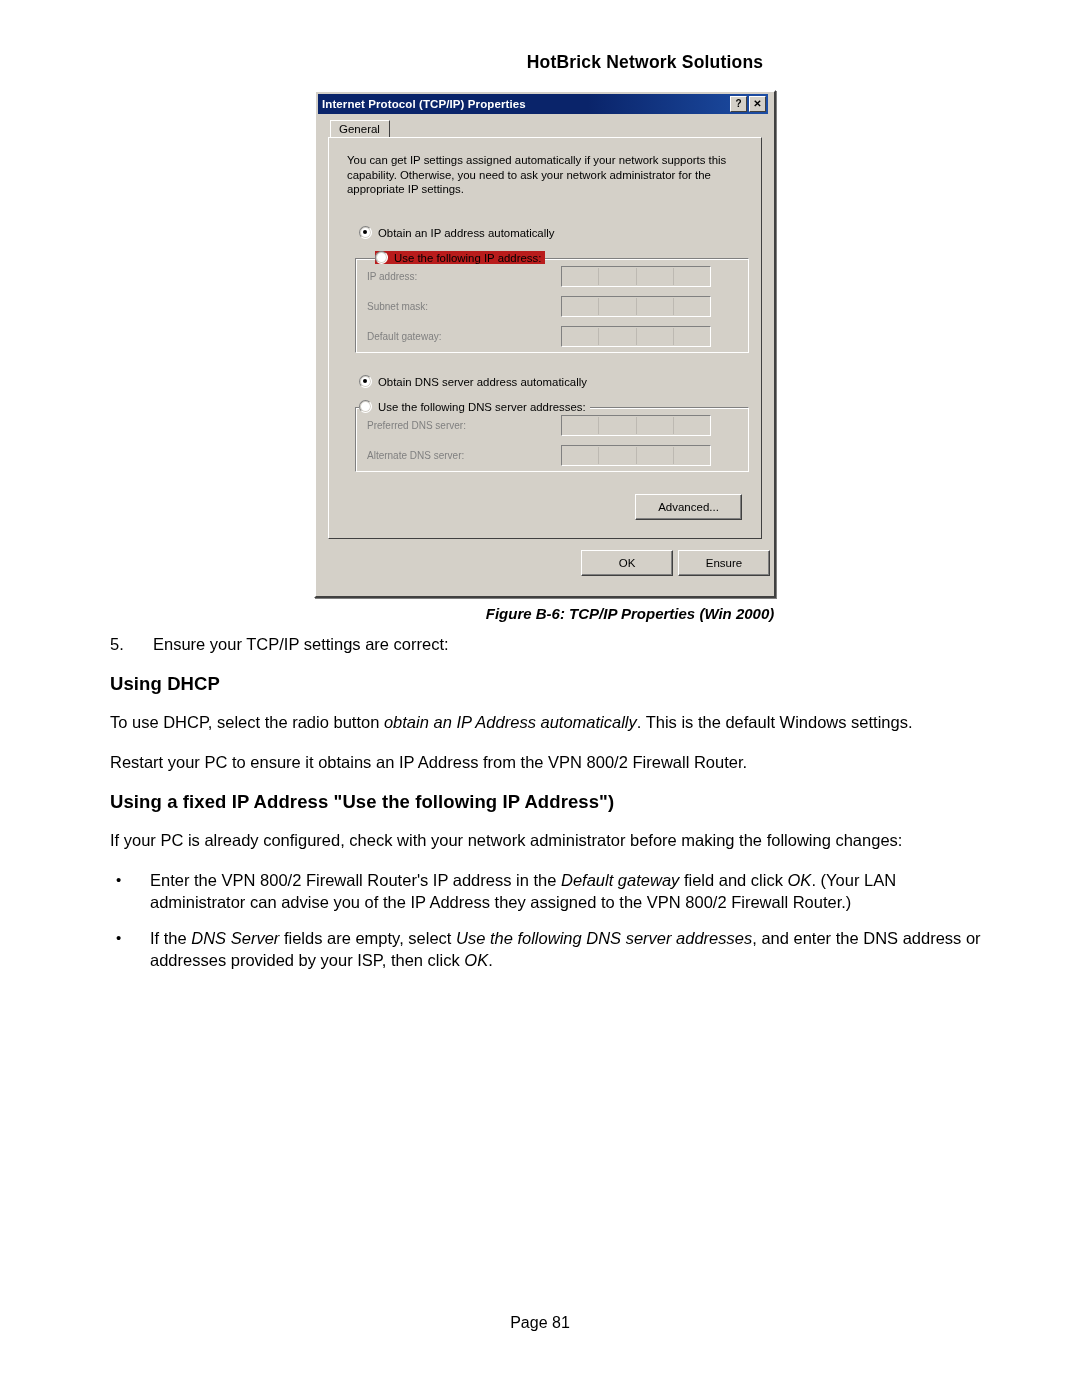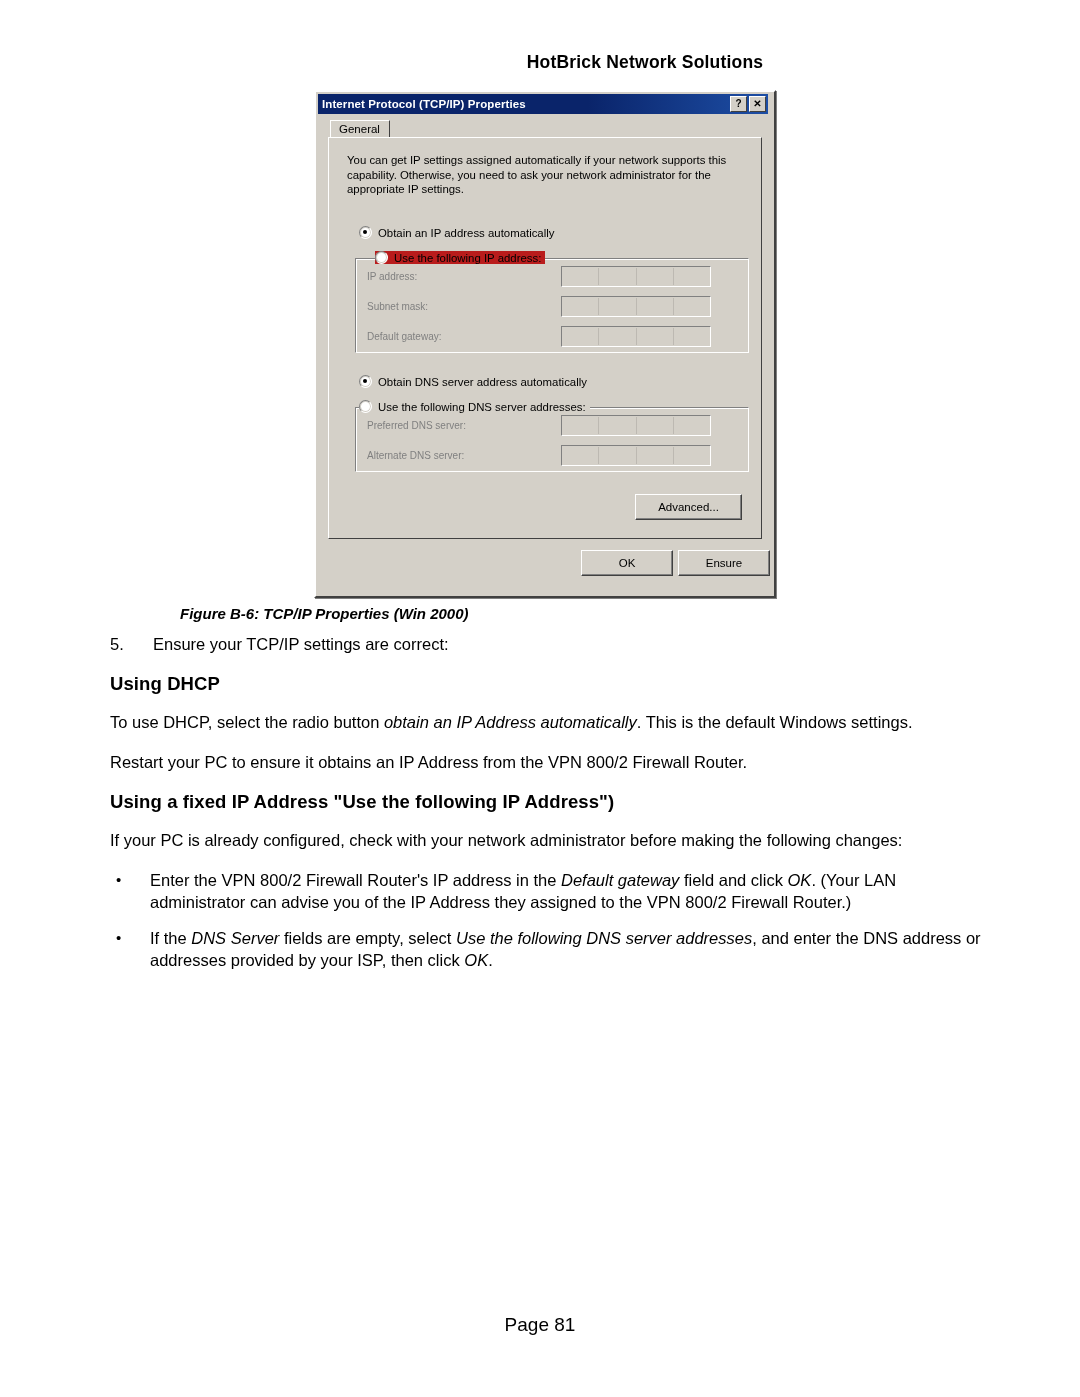"Figure B-6: TCP/IP Properties (Win" .caption { text-align: left -> center }
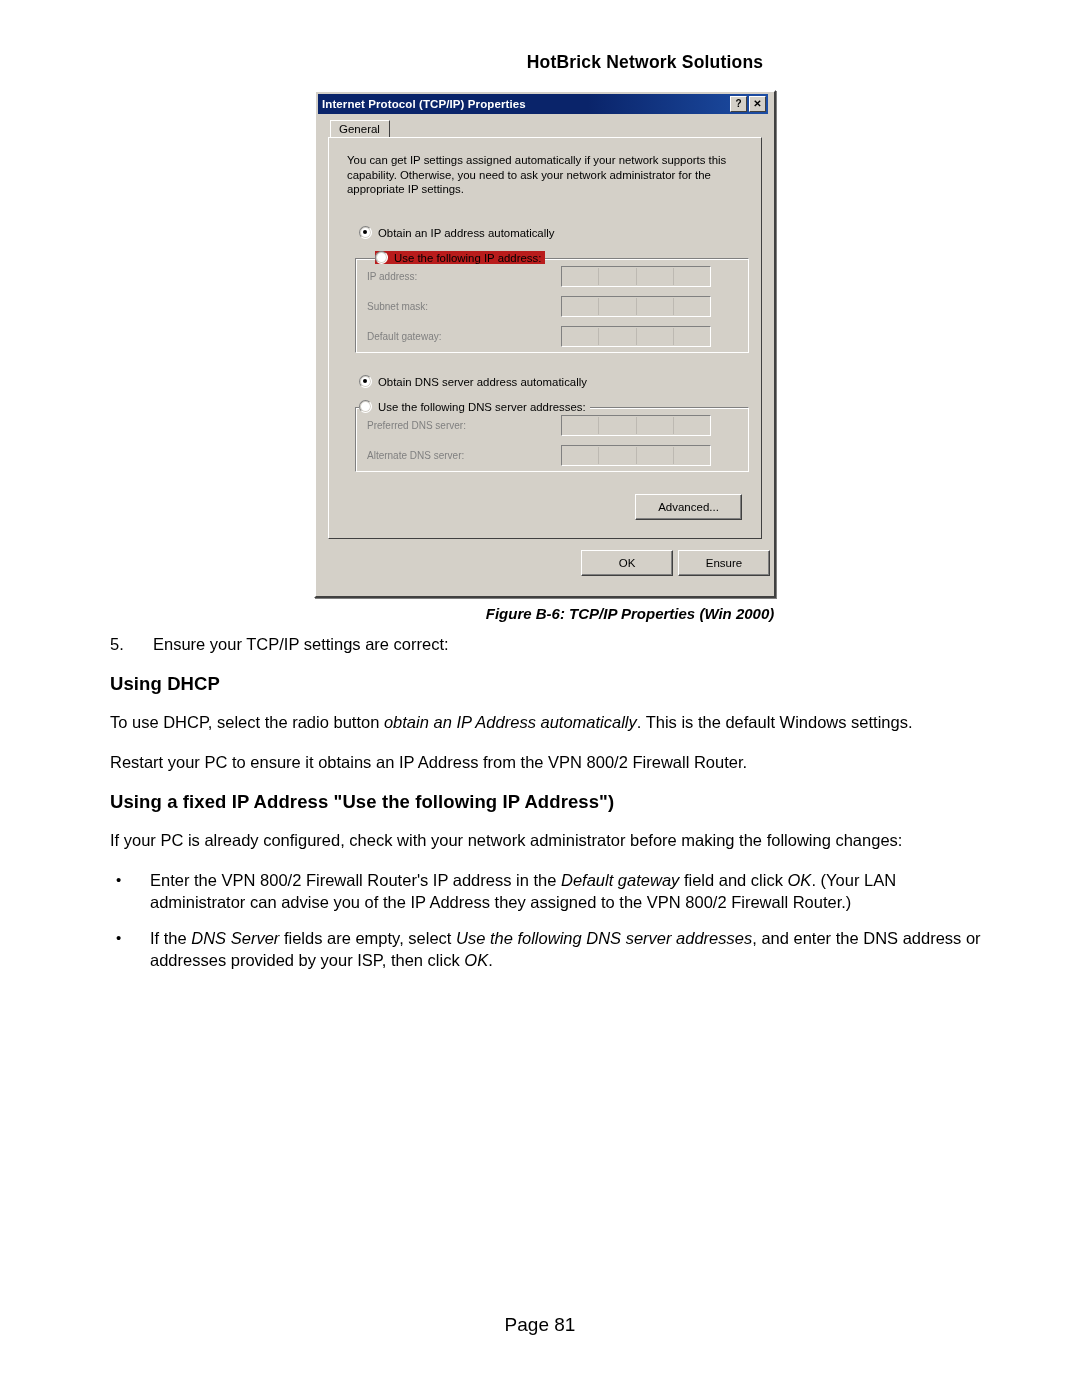"Page 81" .footer { font-size: 19px -> 16px }
